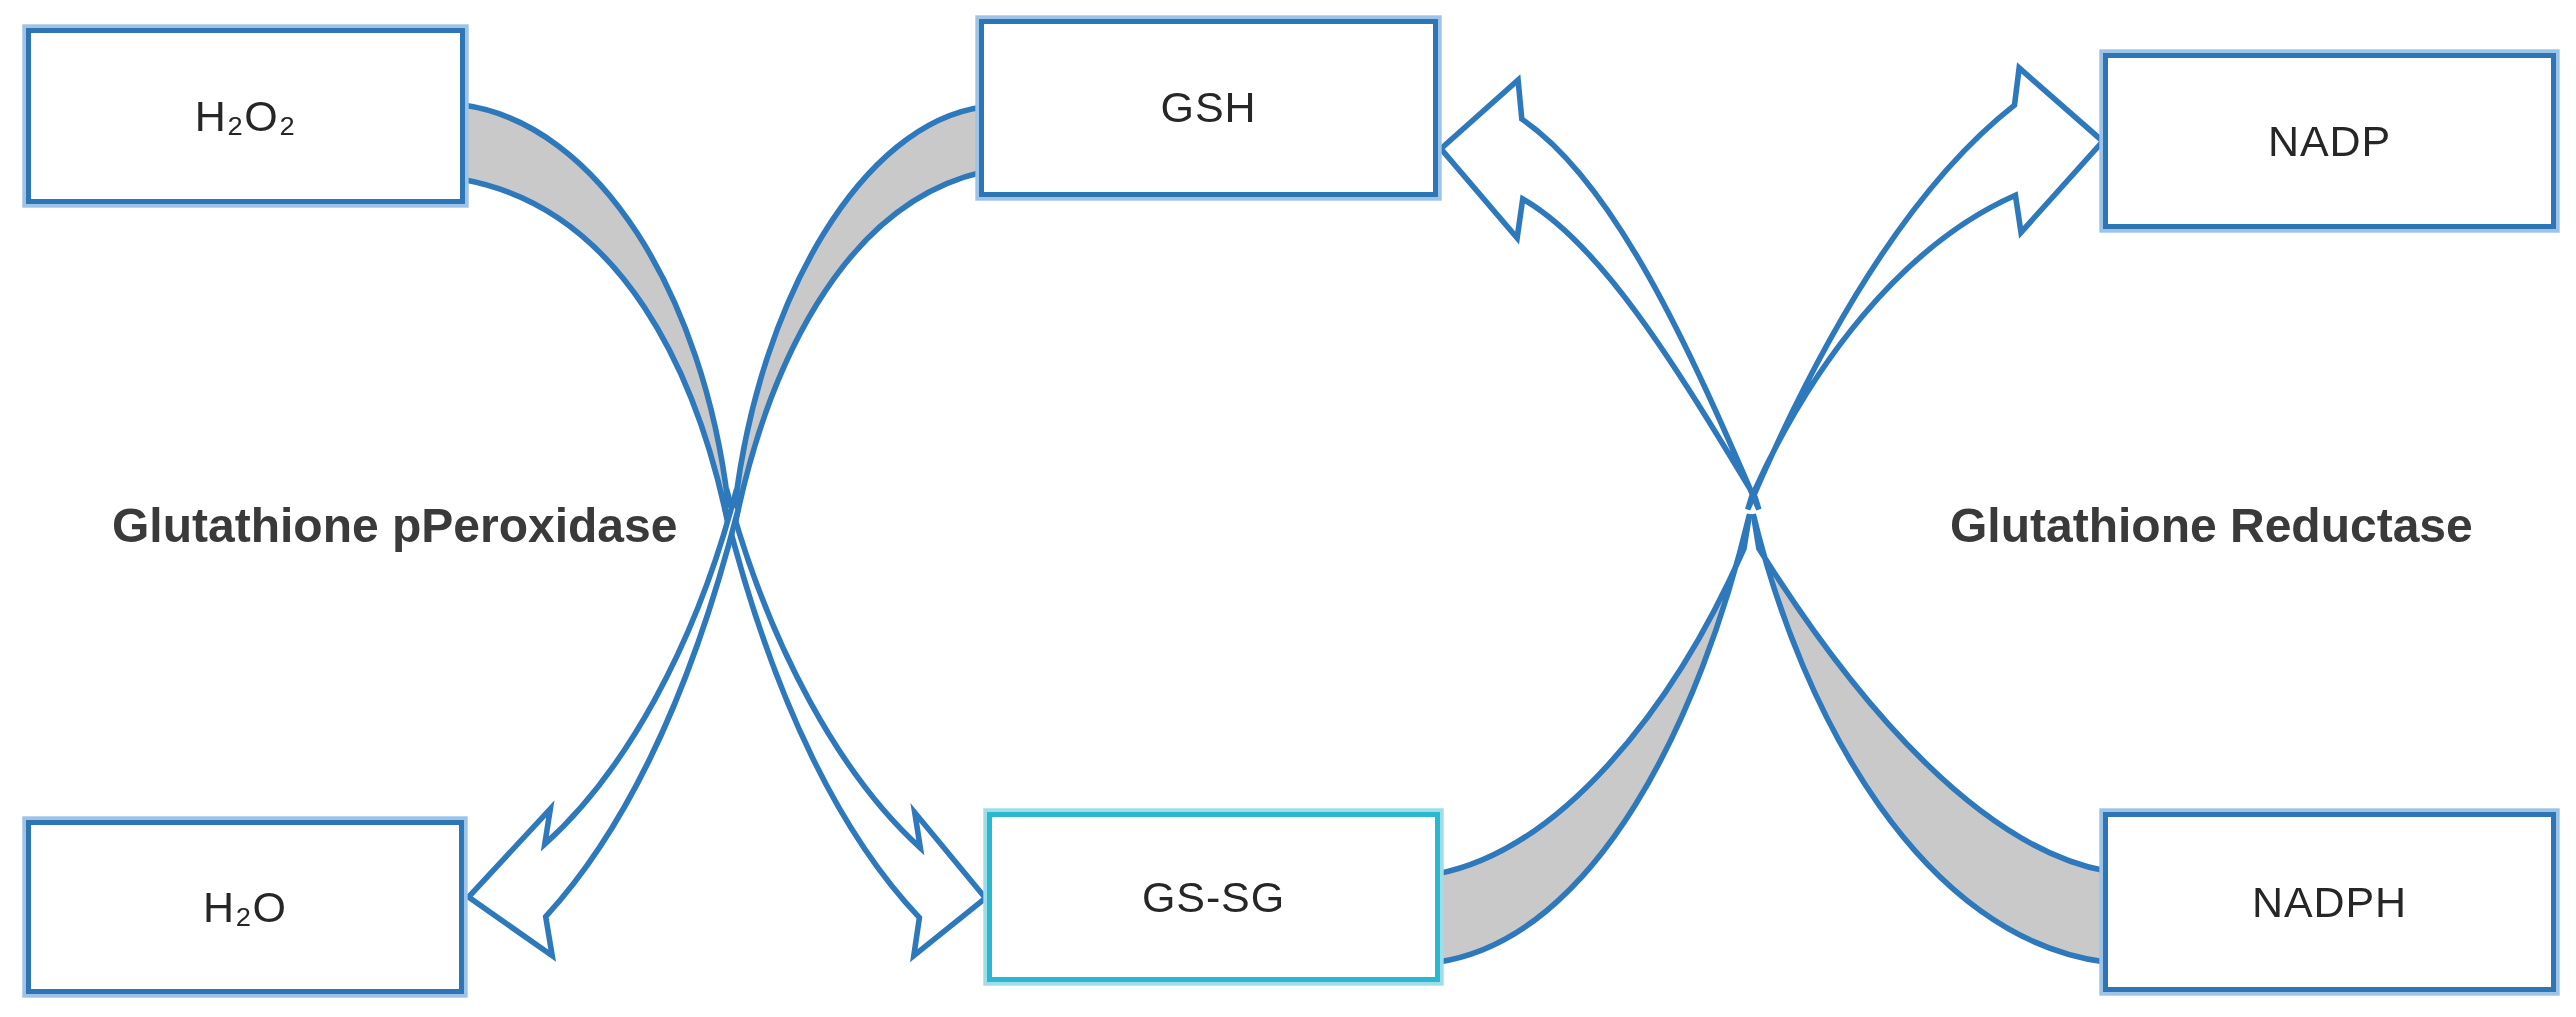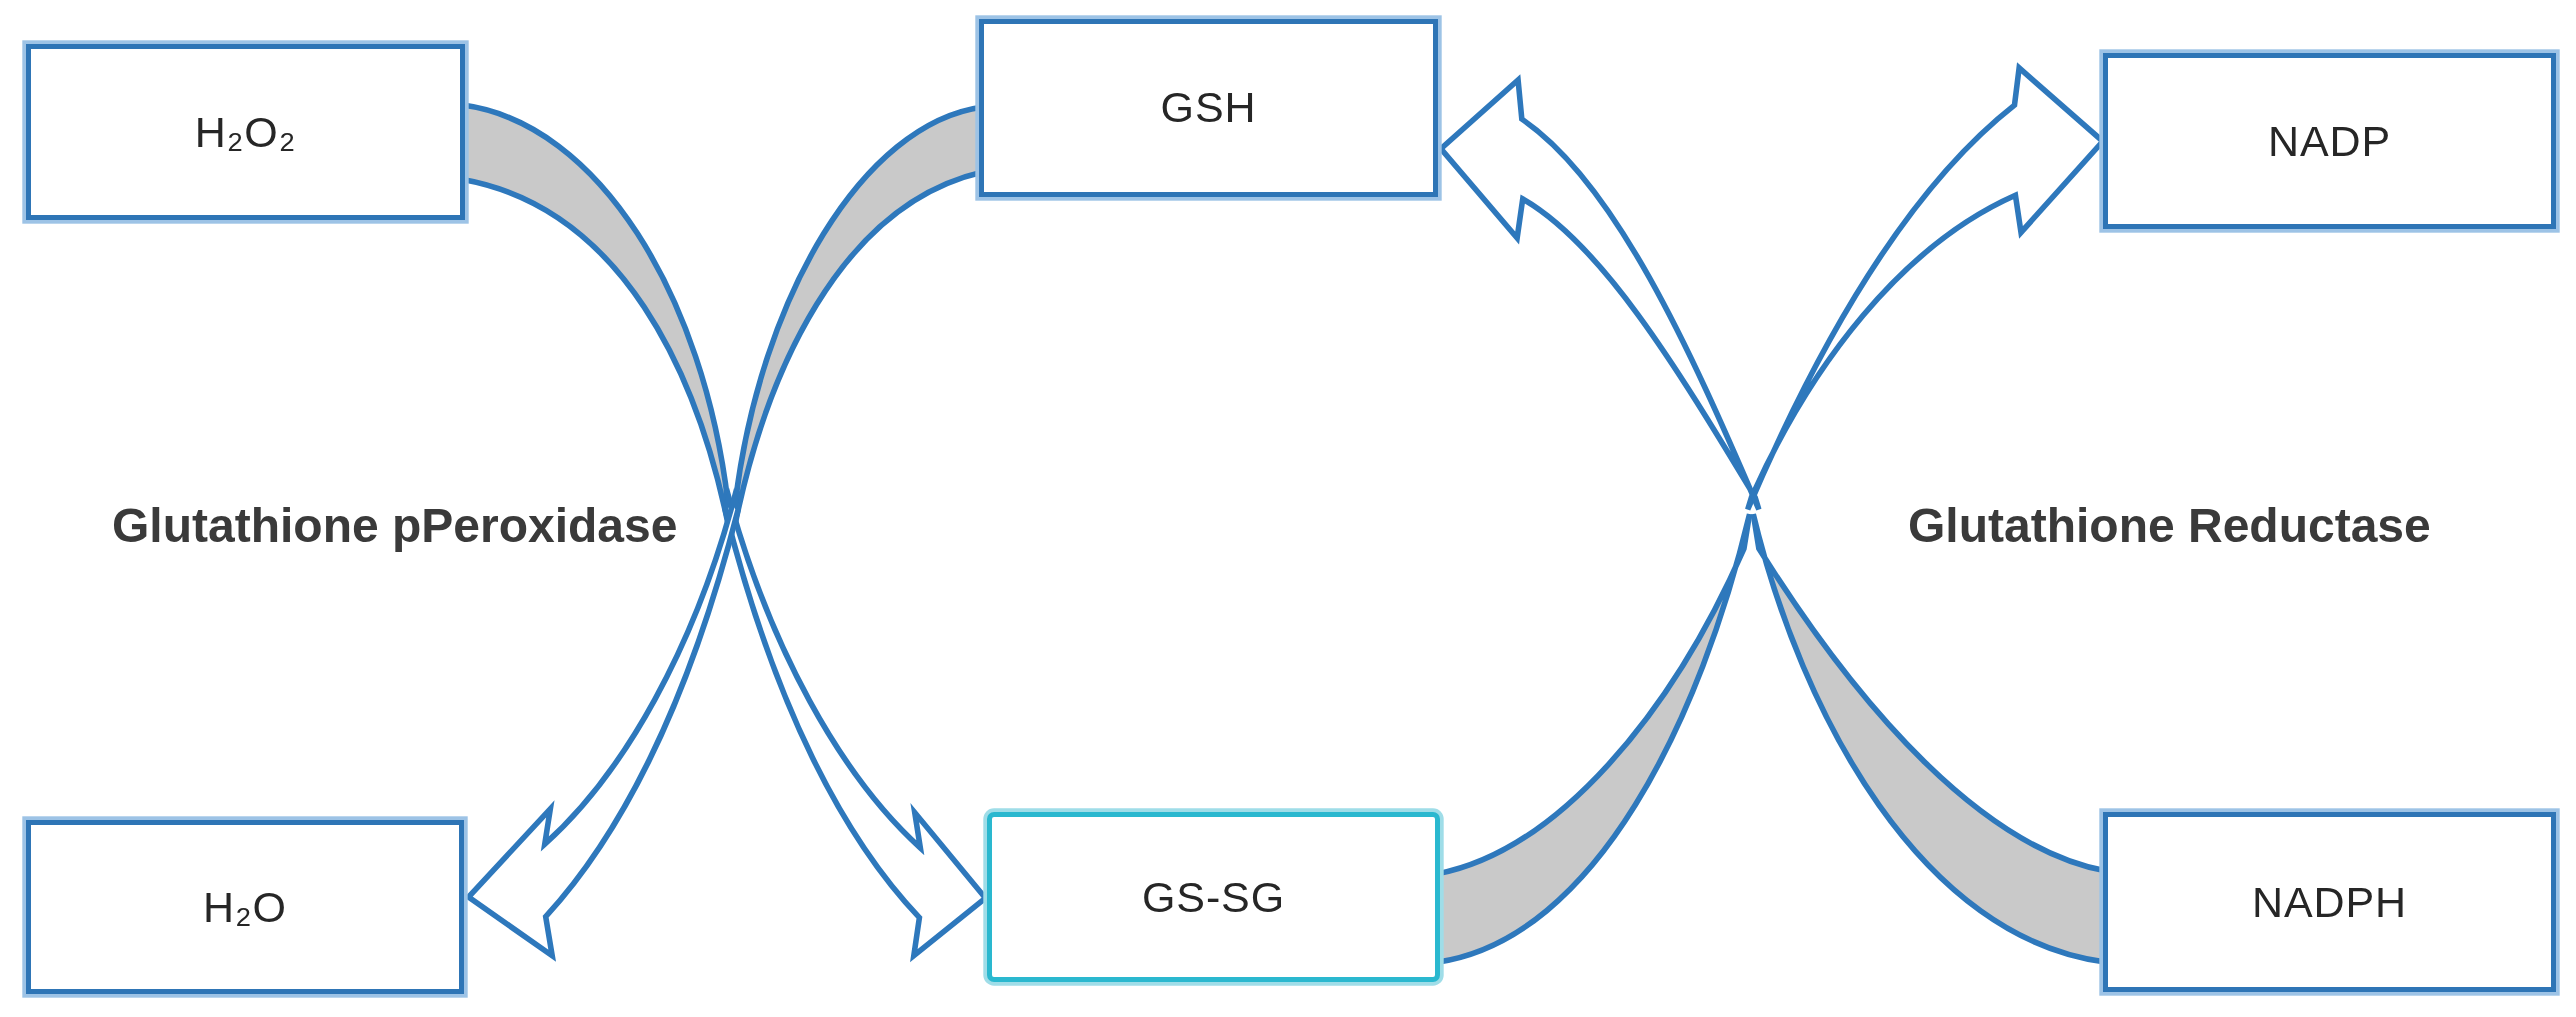"H₂O₂" #box-h2o2 { top: 44px -> 28px }
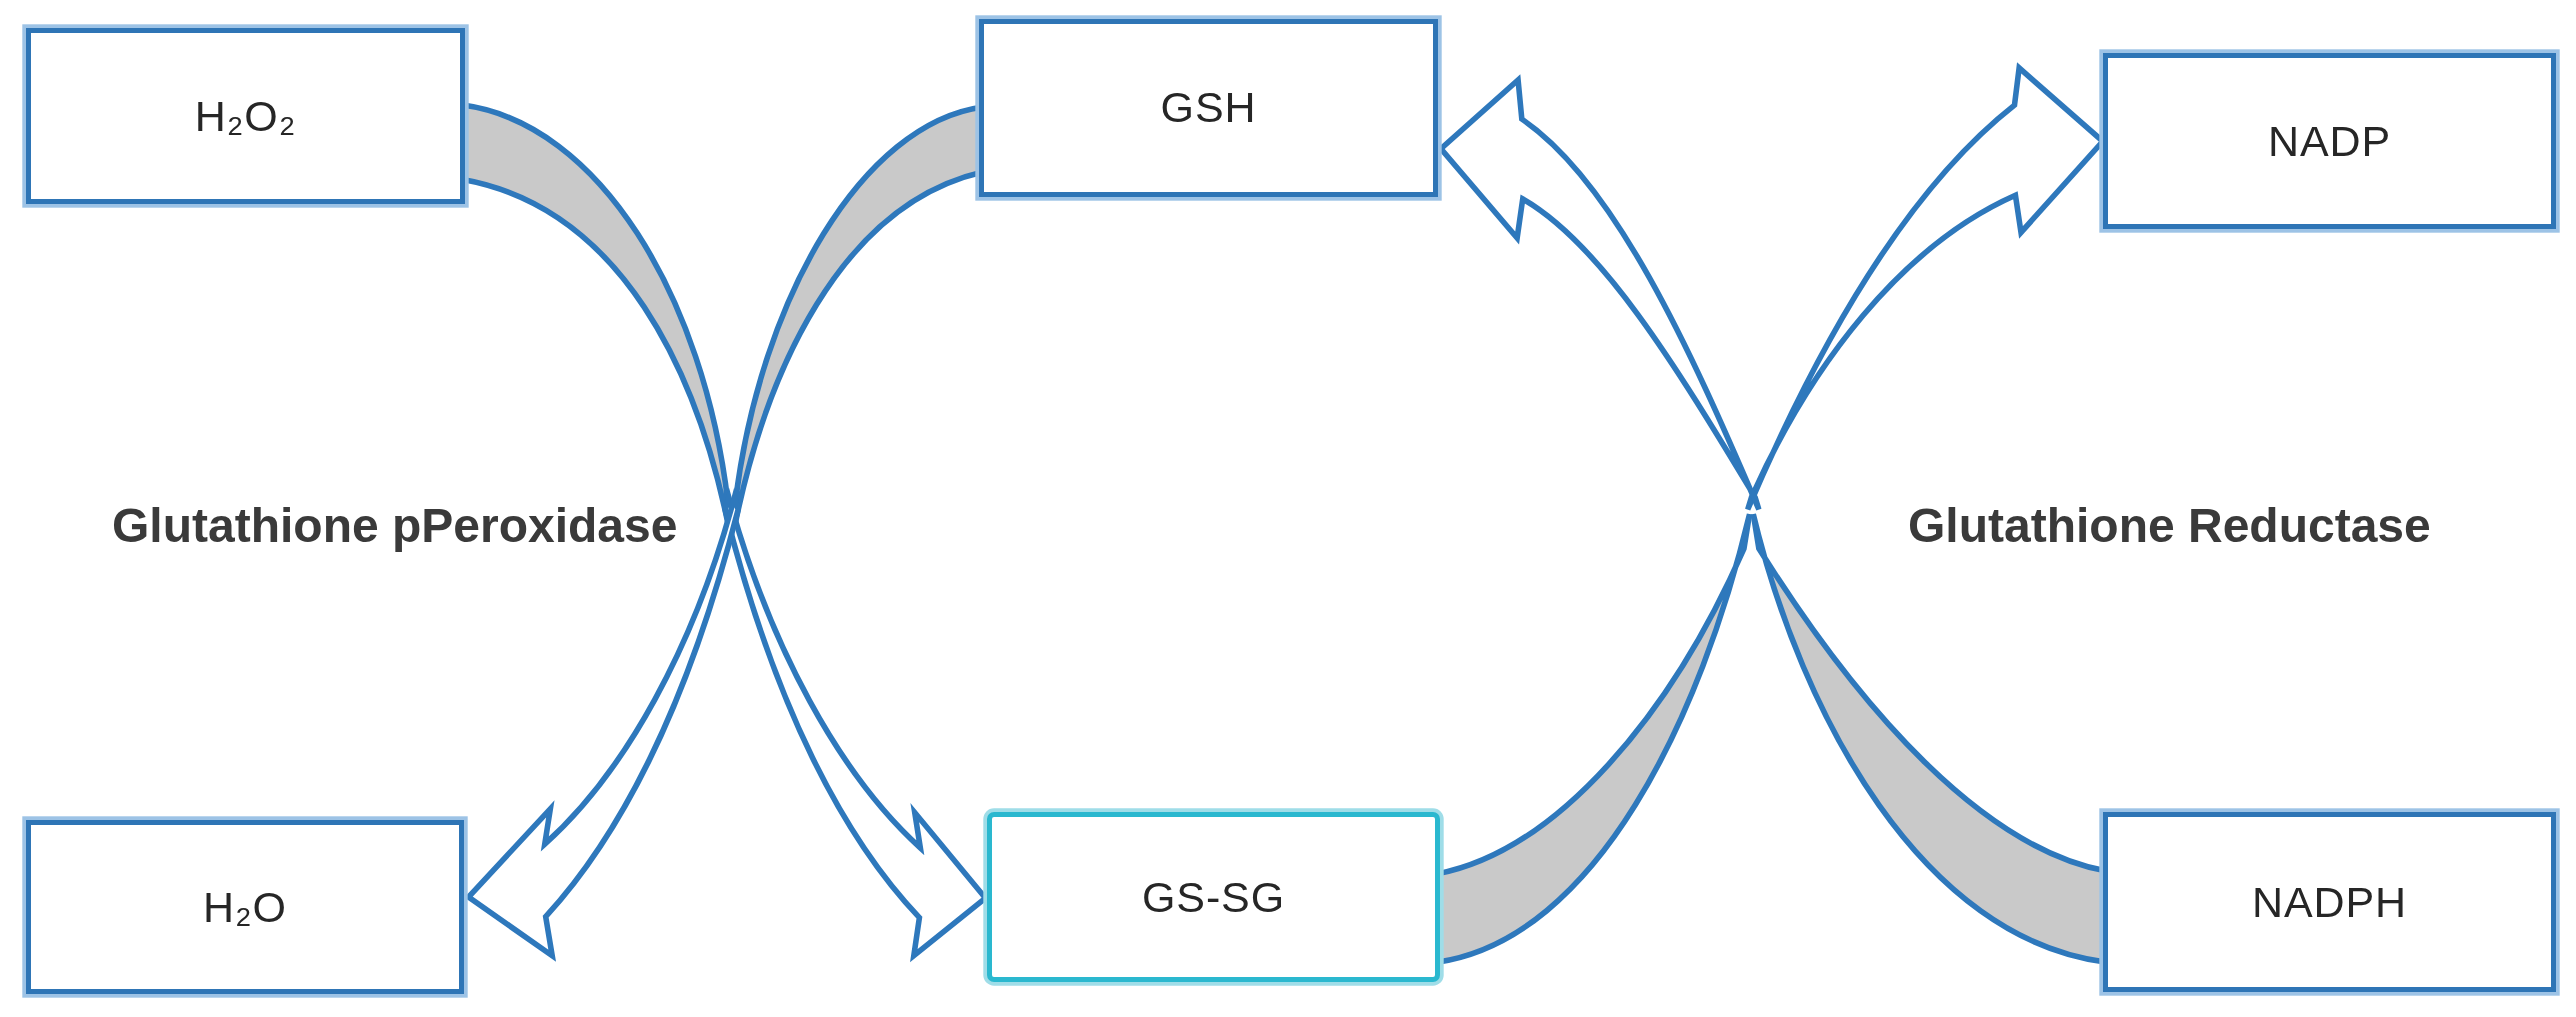"Glutathione Reductase" #enzyme-right { left: 1908px -> 1950px }
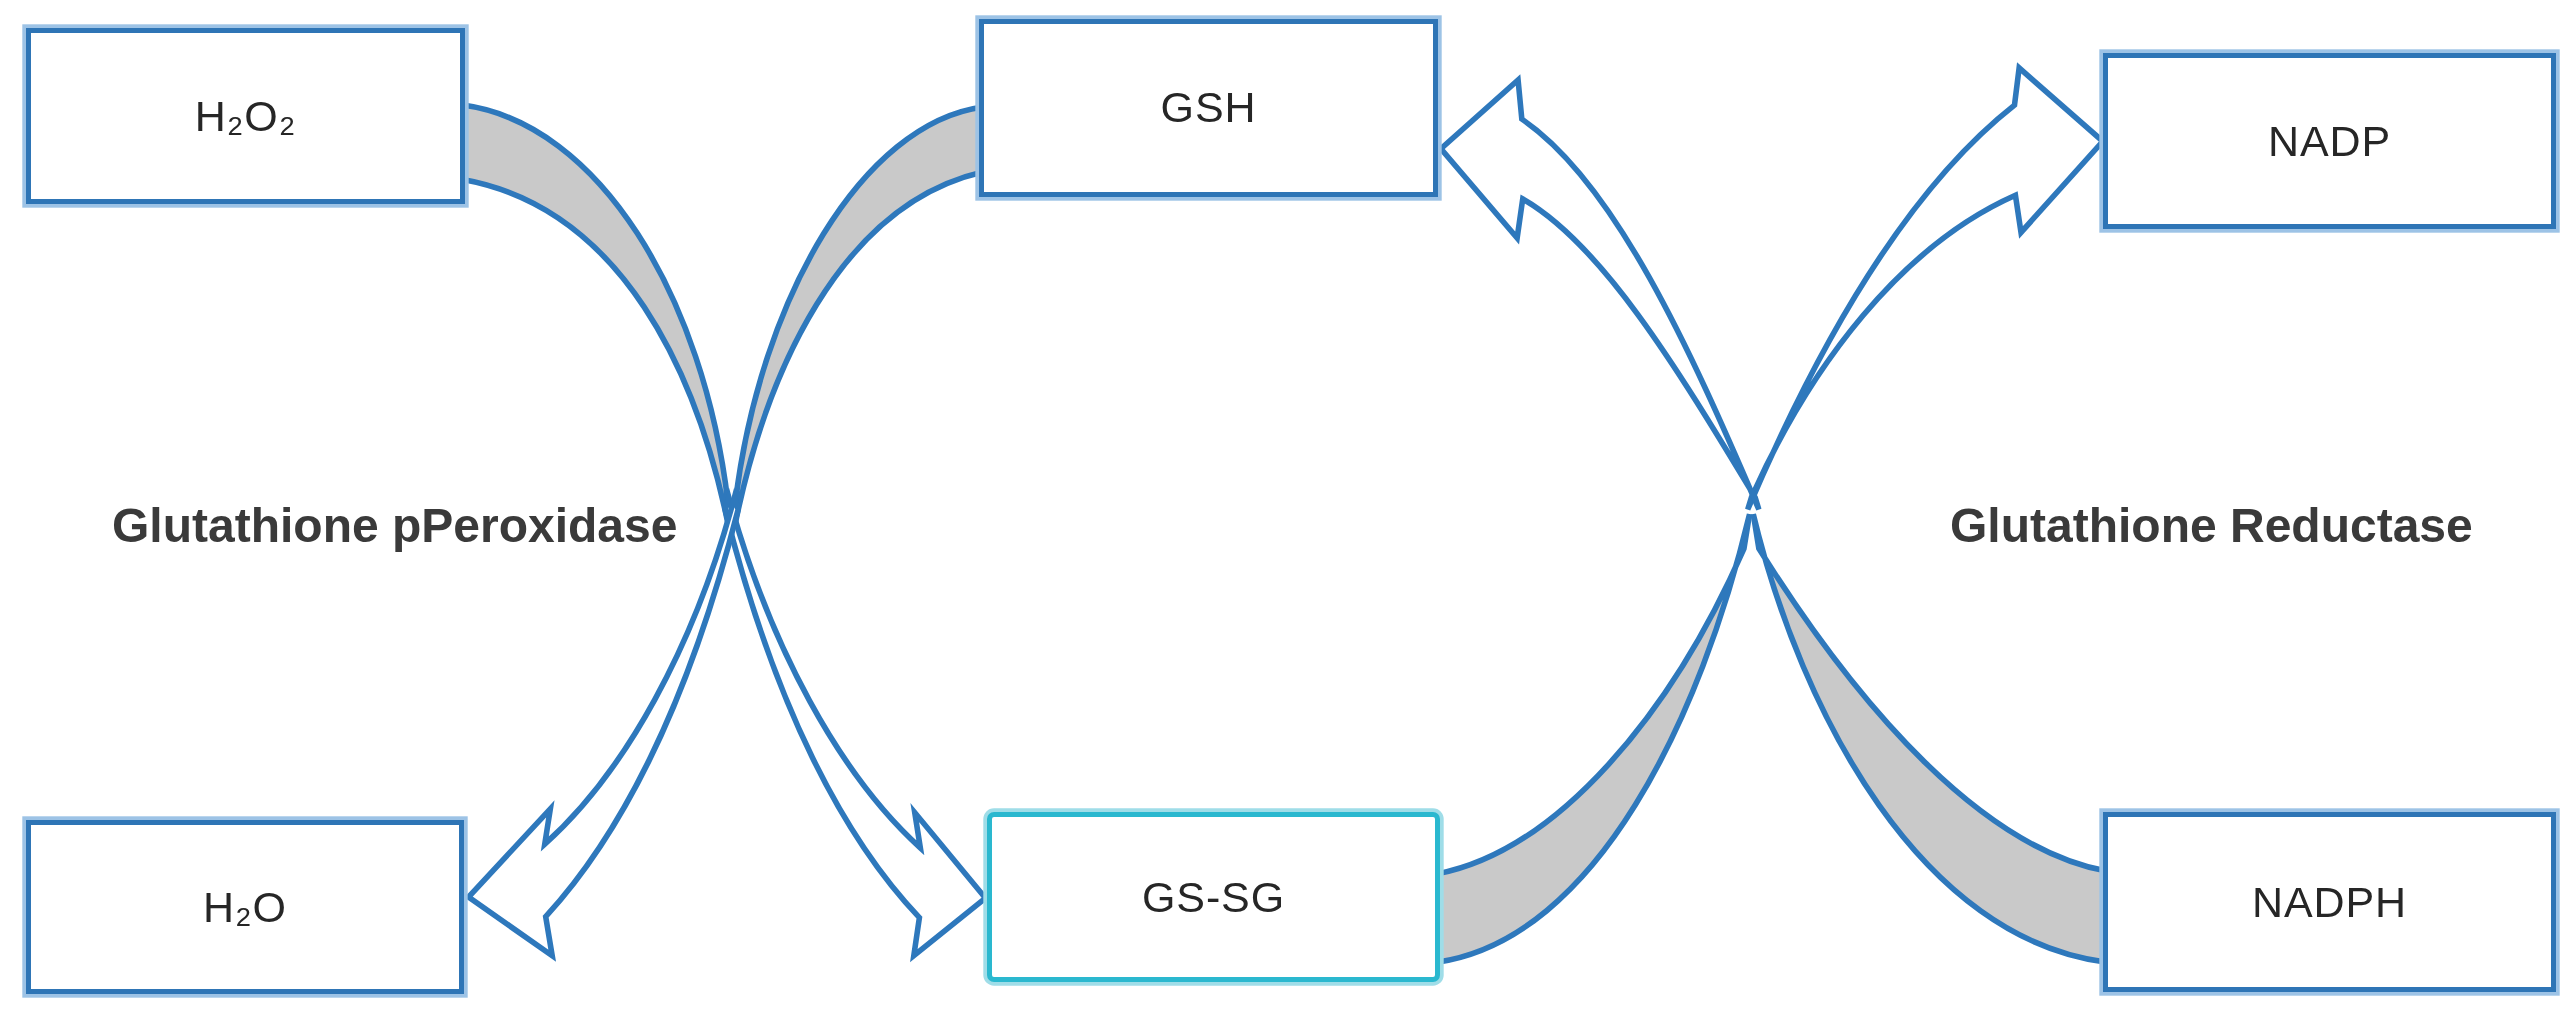"GS-SG" .node.cyan { border-radius: 7px -> none }
